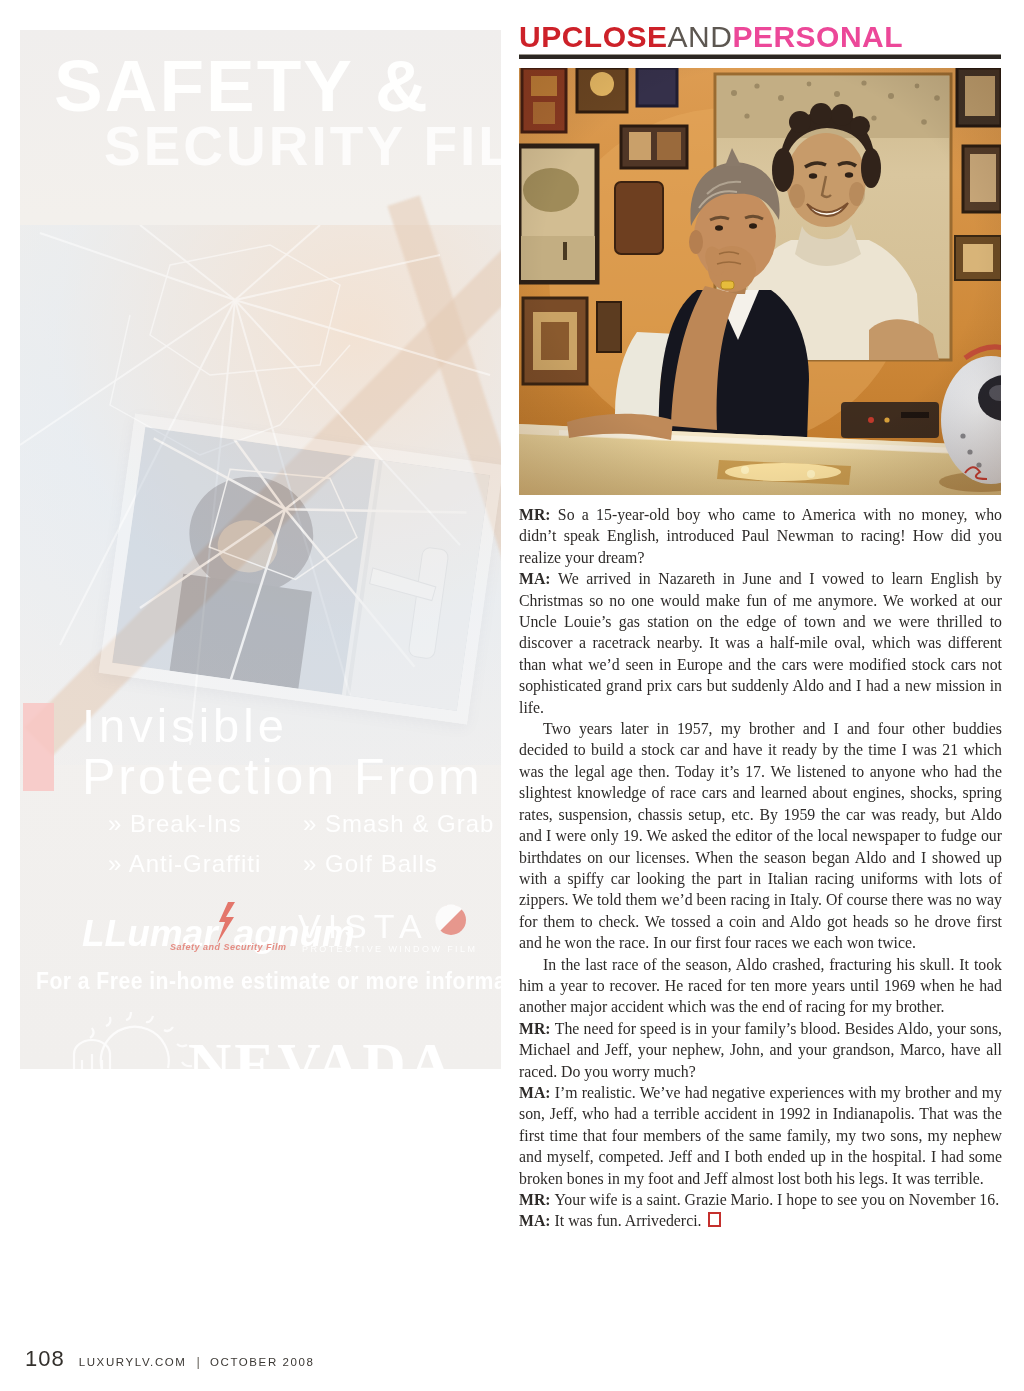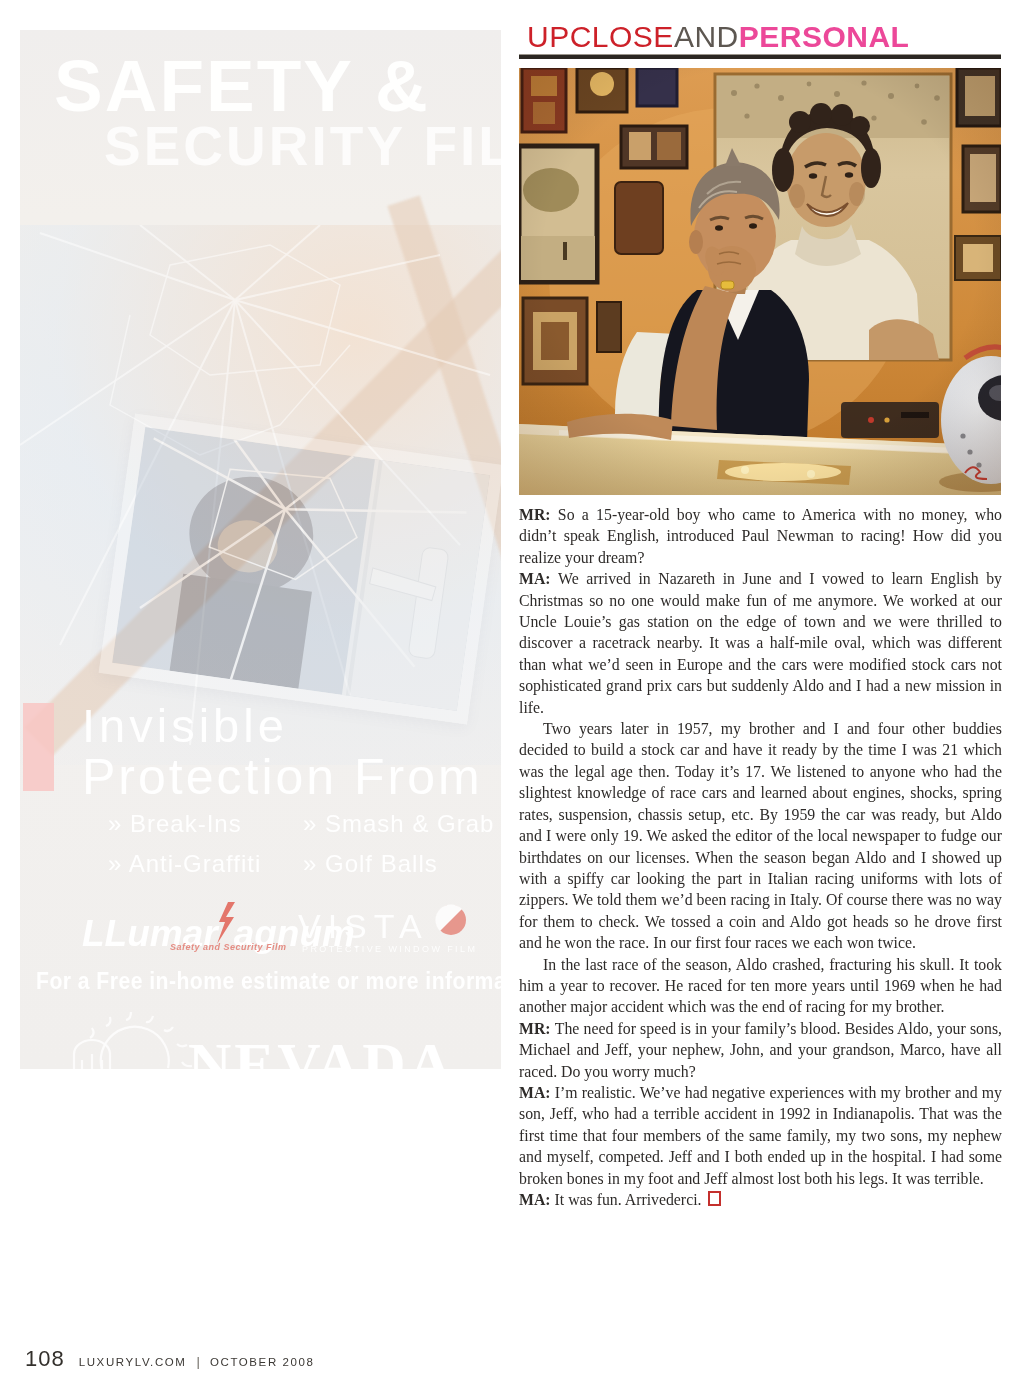"UPCLOSE" .art-title .t1 { font-weight: 400 -> 700; margin-left: 8px -> none }
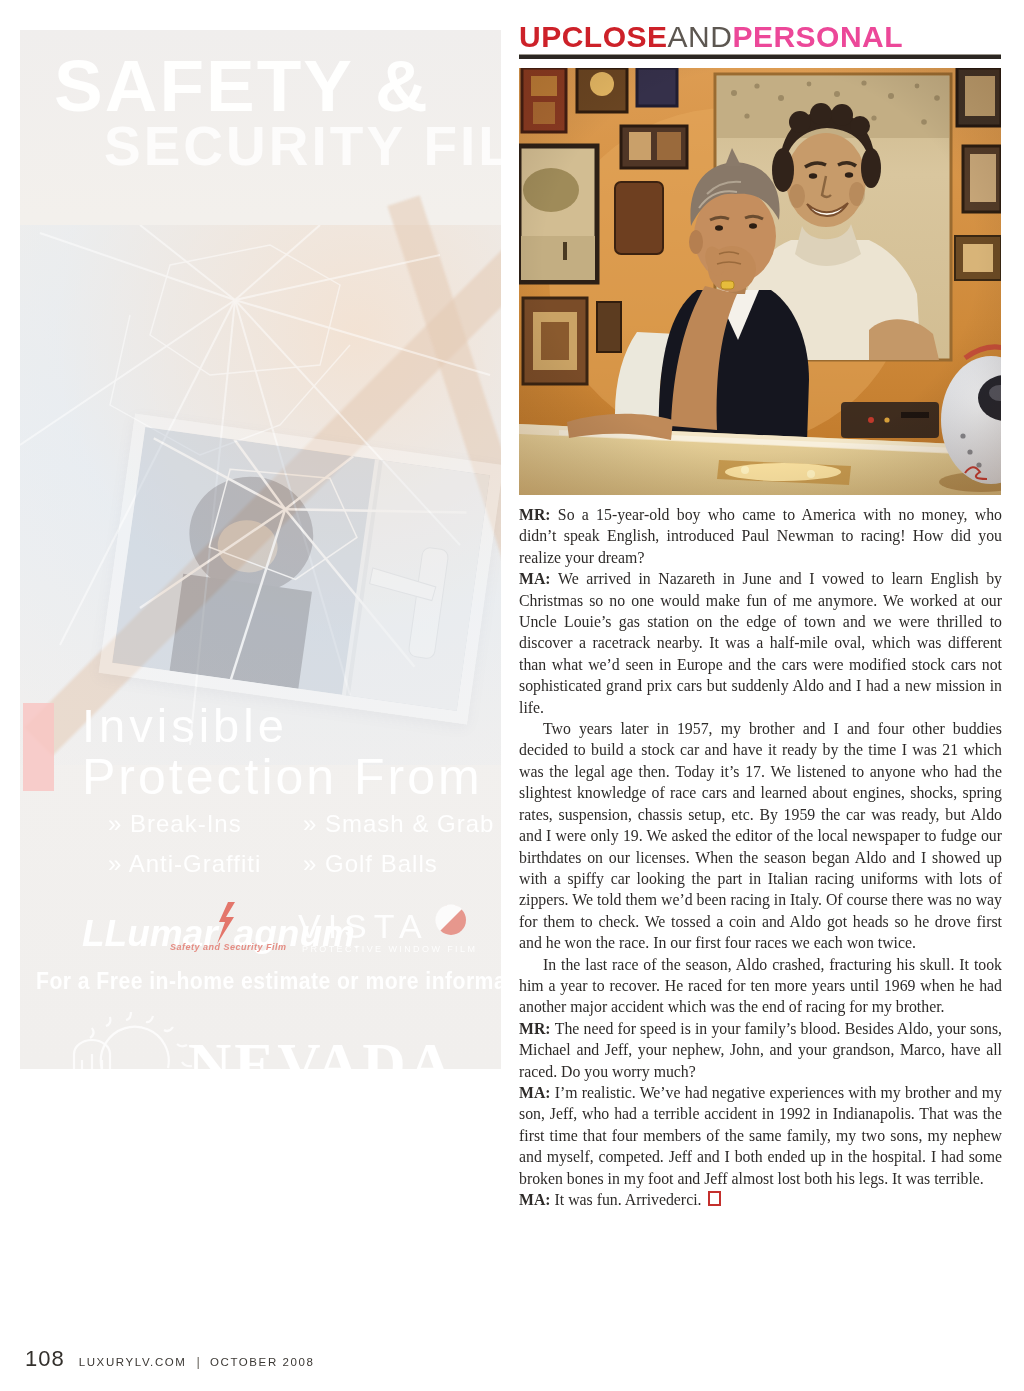"MR: Your wife is a" p { html: none -> <p><b>MR: </b><span>Your wife is a saint. Grazie Mario. I hope to see you on November 16.</span></p> }
